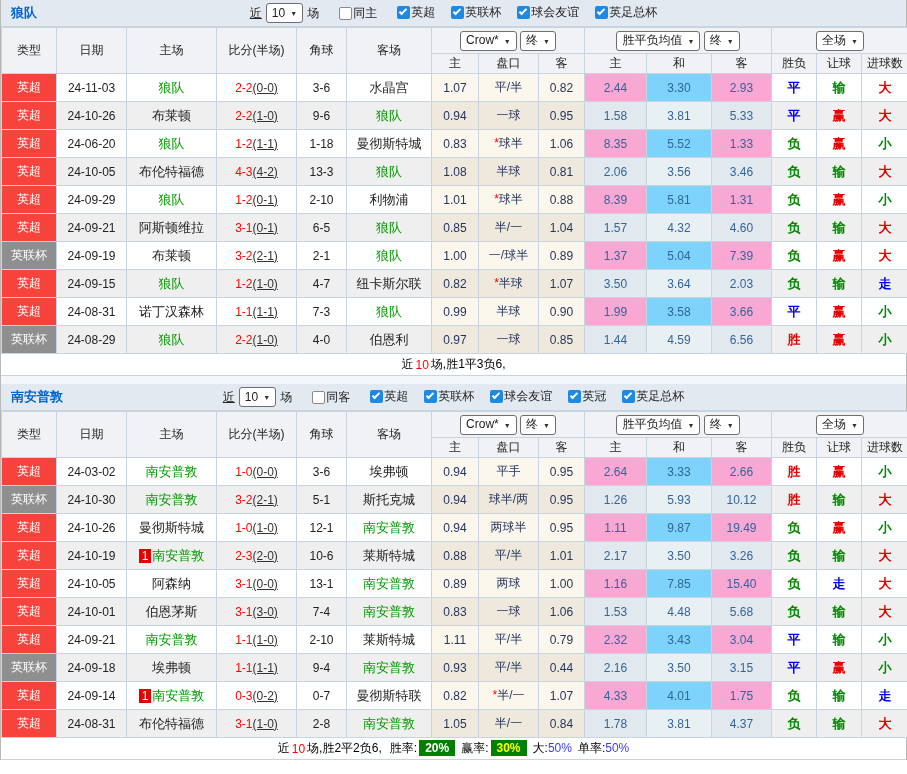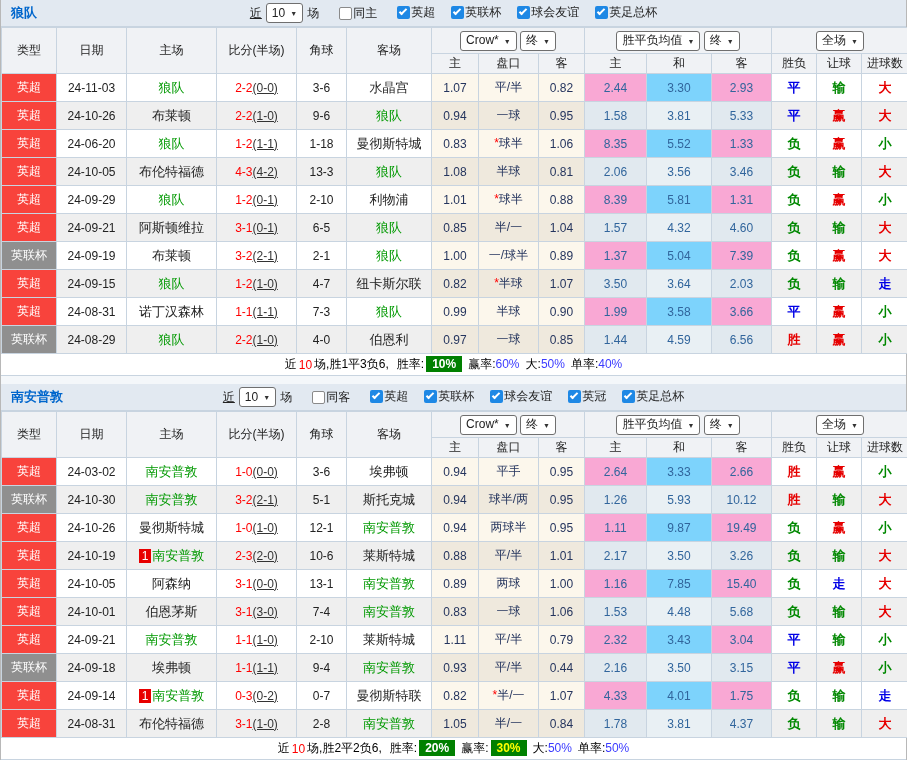"胜率: 10% 赢率:60% 大:50% 单率:40%" span { html: <span><span>胜率:</span><span>10%</span><span>赢率:</span><span>60%</span><span>大:</span><span>50%</span><span>单率:</span><span>40%</span></span> -> none }
